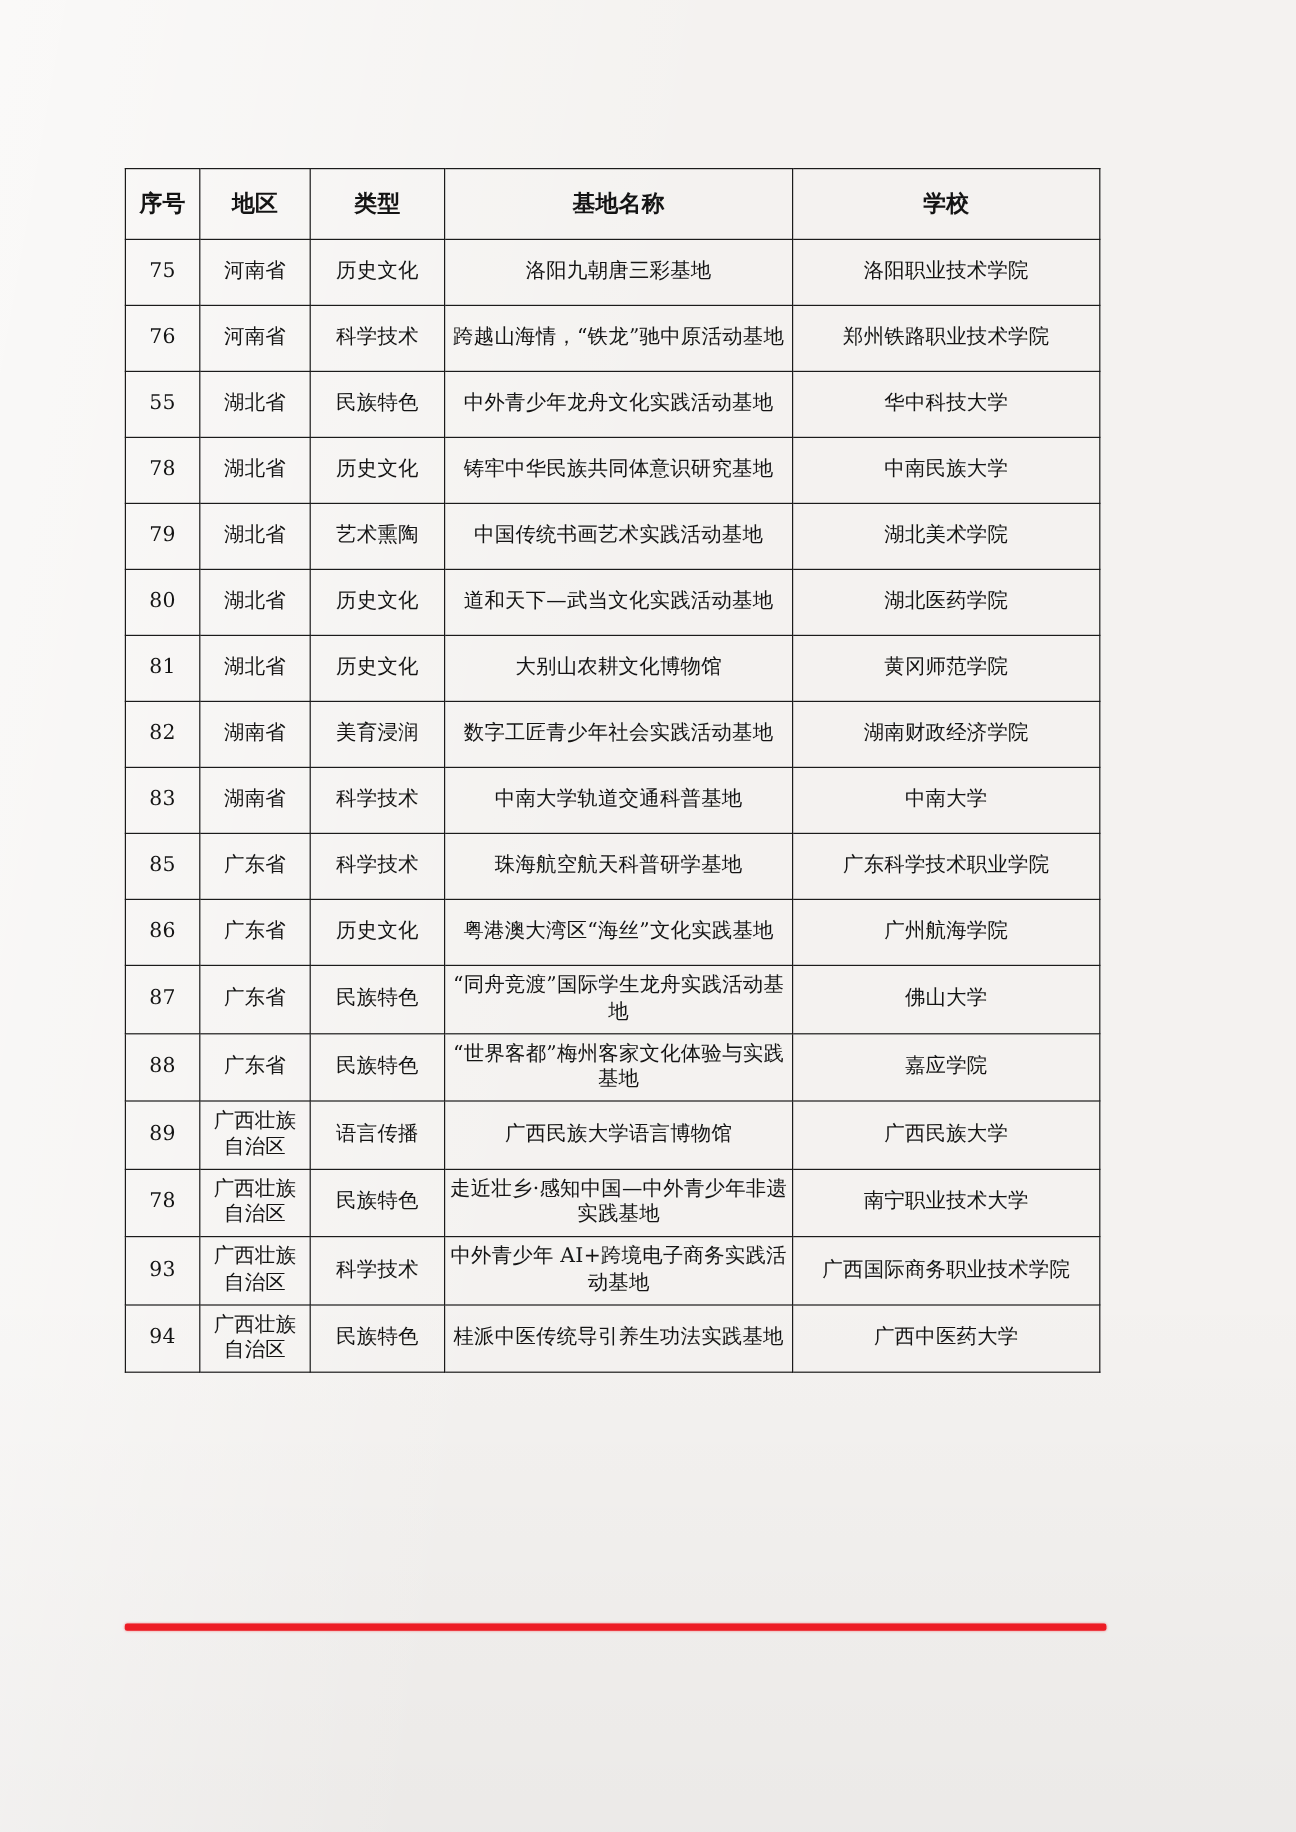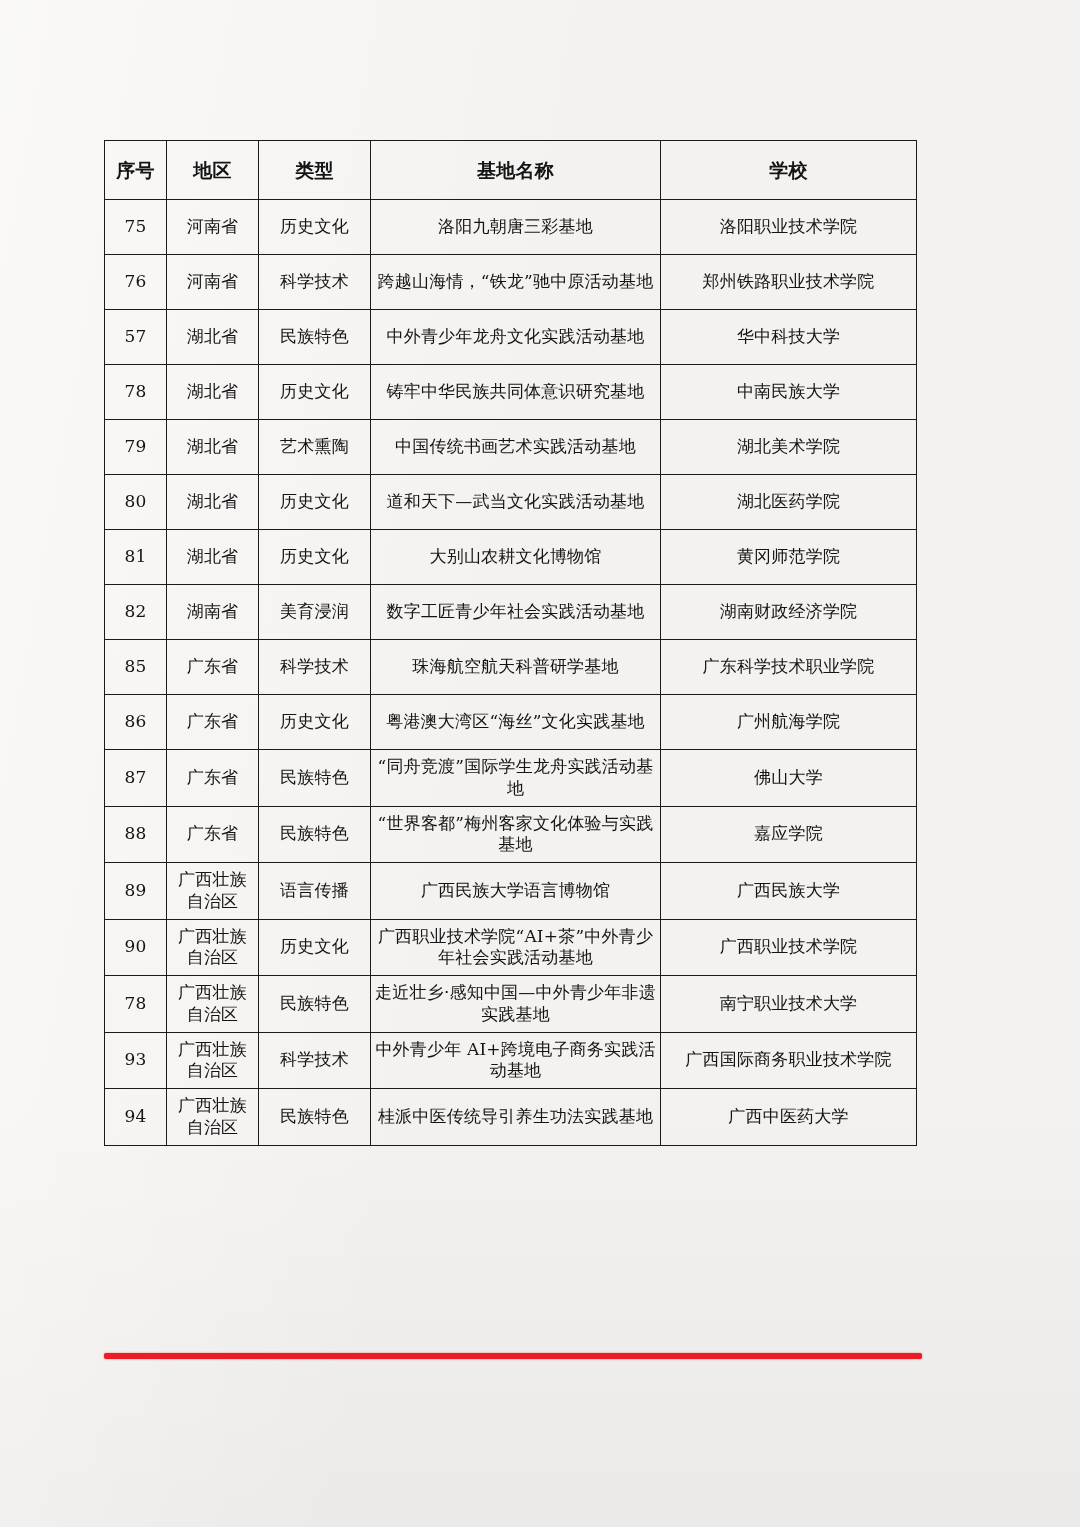"57" td.no { text: 57 -> 55 }
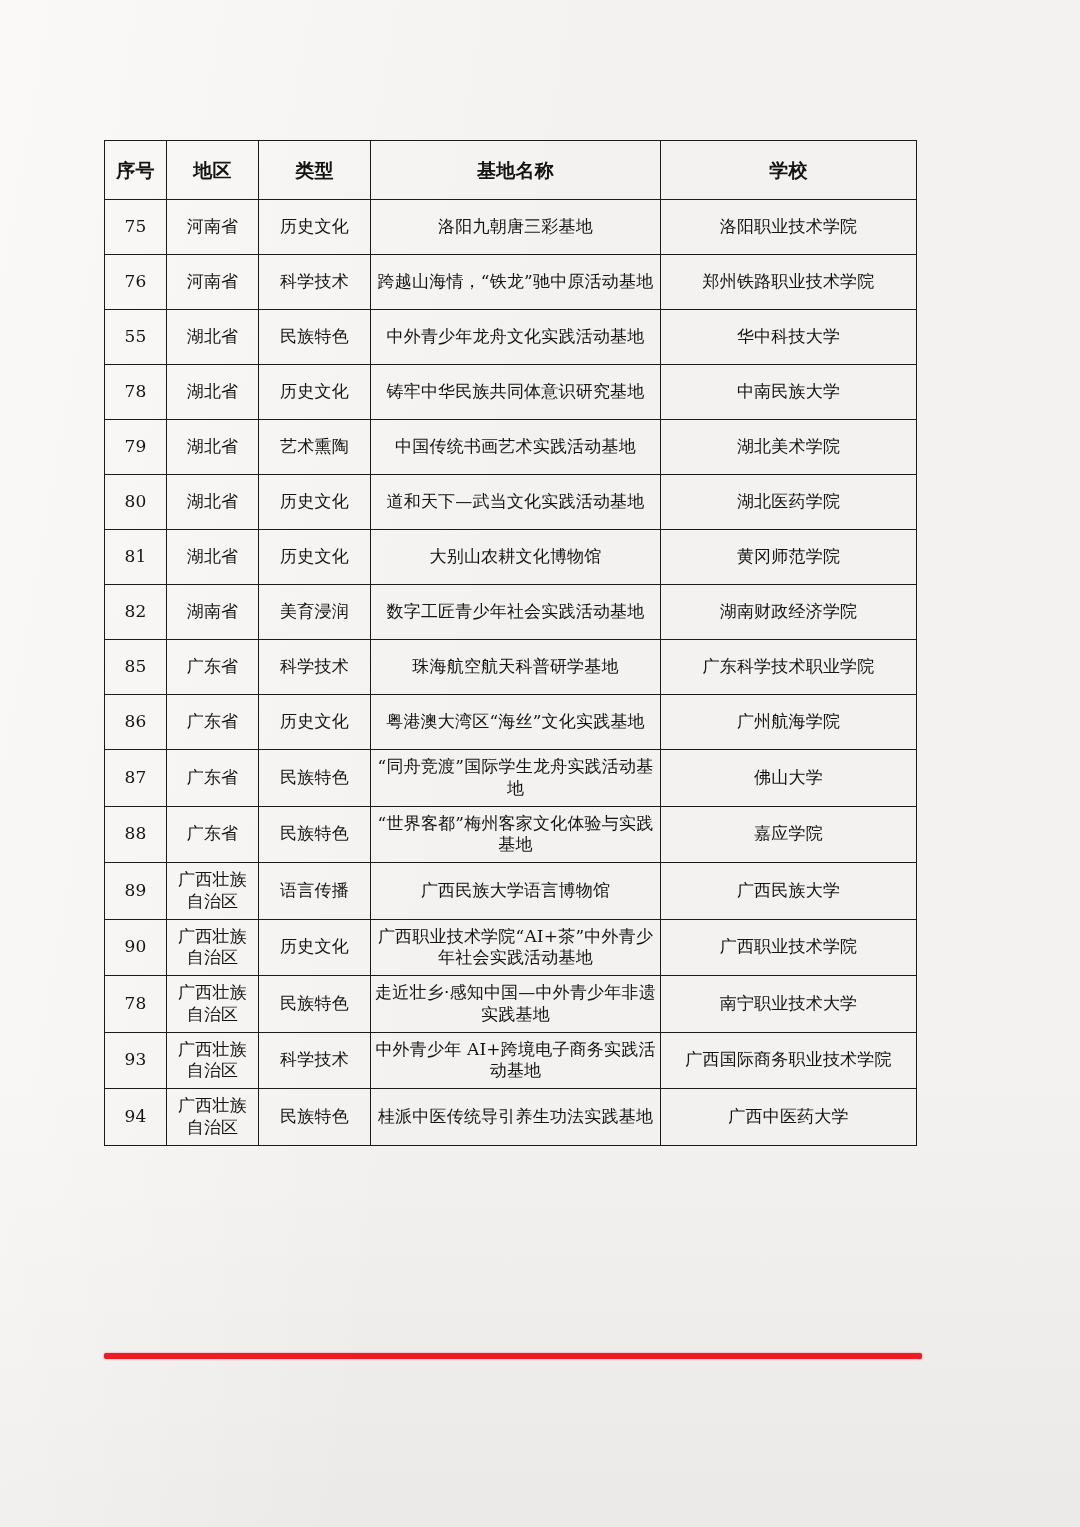"83" tr { html: none -> <tr> <td>83</td> <td>湖南省</td> <td>科学技术</td> <td>中南大学轨道交通科普基地</td> <td>中南大学</td> </tr> }
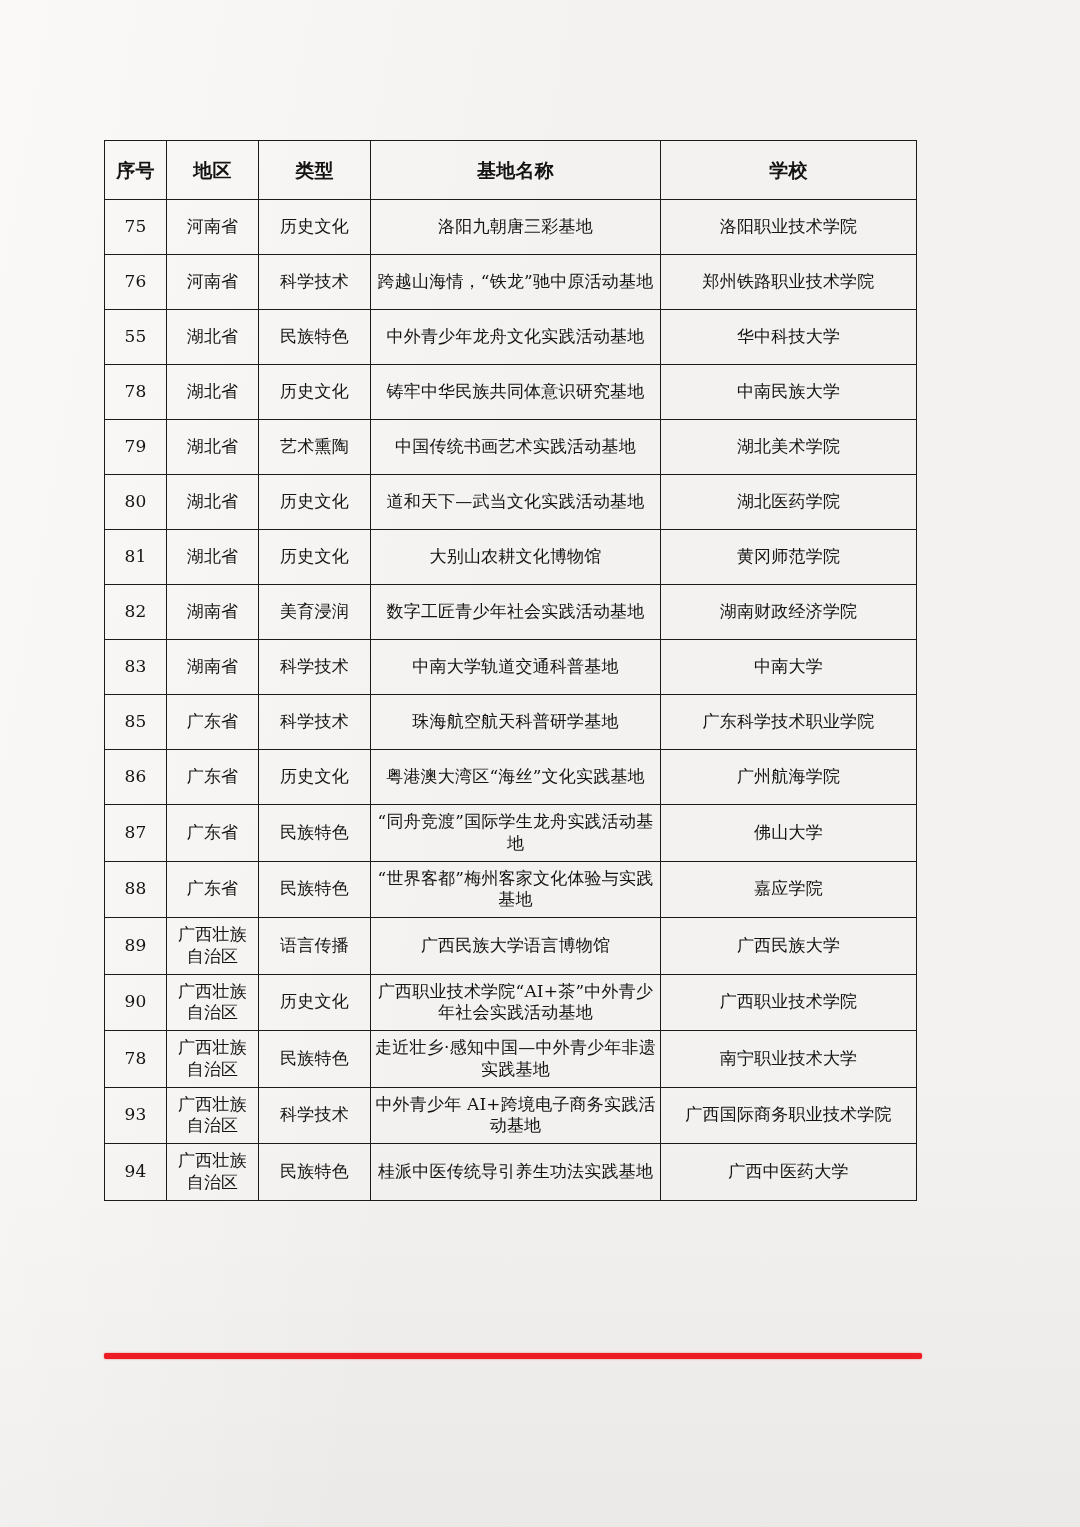"90" tr { html: <tr> <td>90</td> <td>广西壮族自治区</td> <td>历史文化</td> <td>广西职业技术学院“AI+茶”中外青少年社会实践活动基地</td> <td>广西职业技术学院</td> </tr> -> none }
